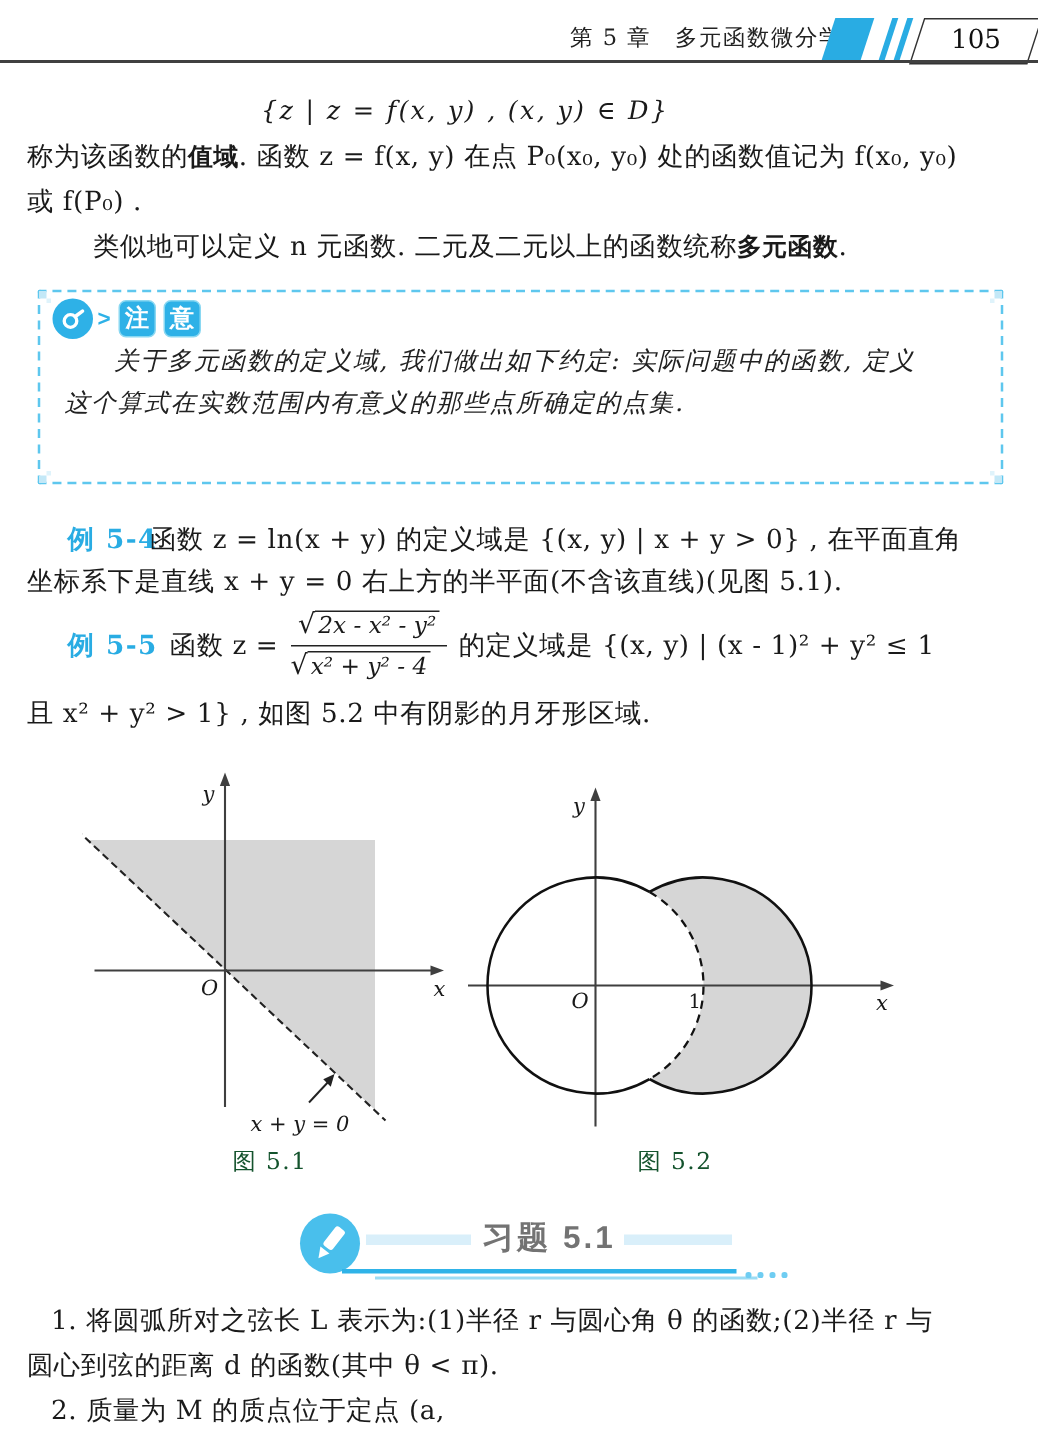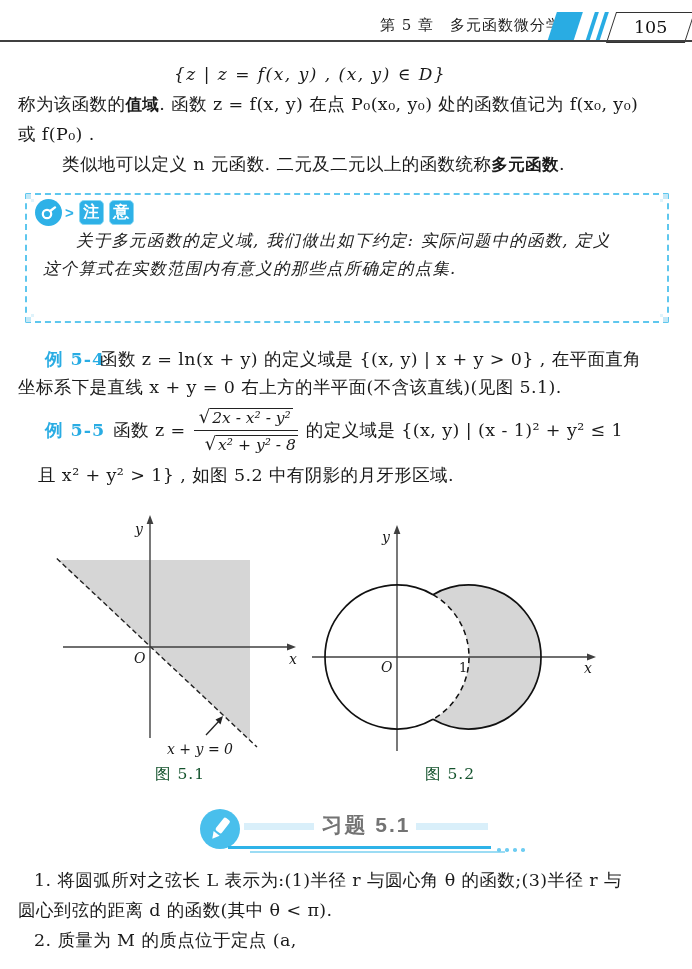"√2x - x² - y²" .frac { align-items: flex-end -> flex-start }
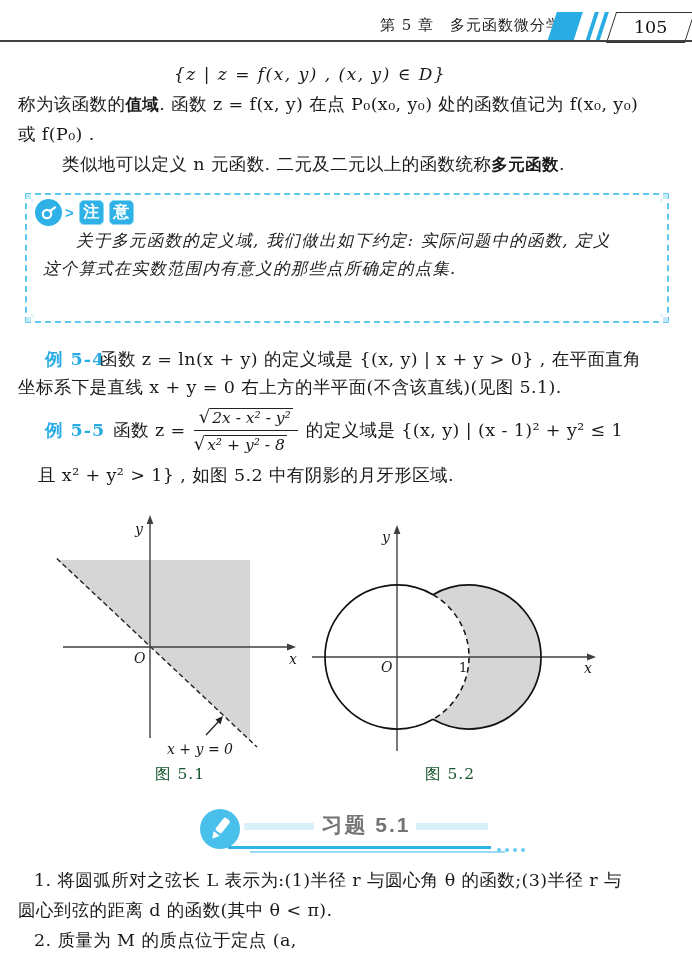"x² + y² - 8" span.radicand { text: 8 -> 4 }
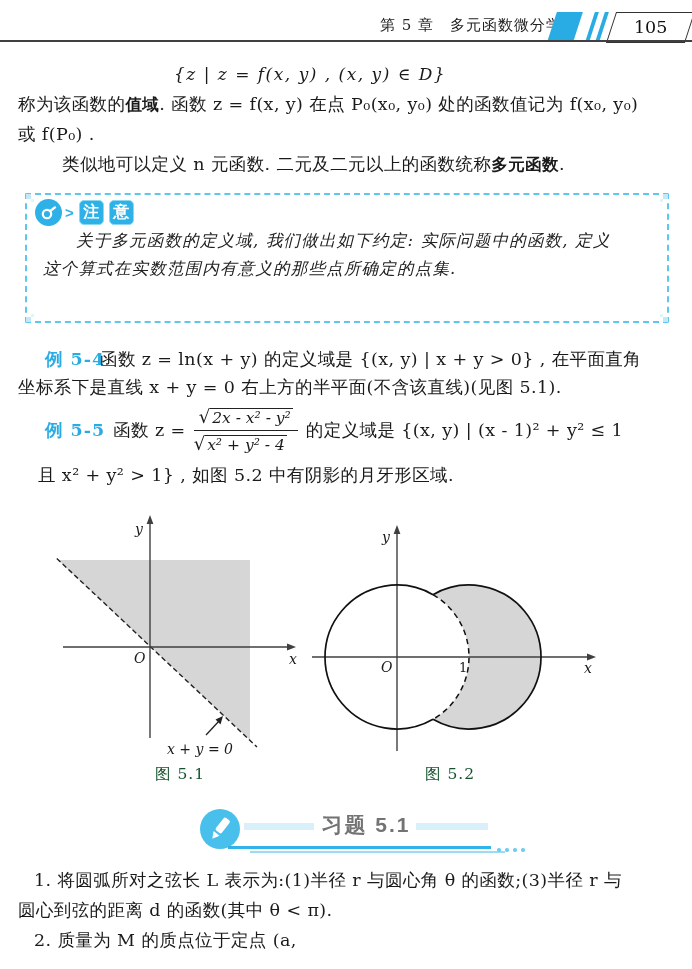"且 x² + y² >" div.abs { margin-left: 20px -> none }
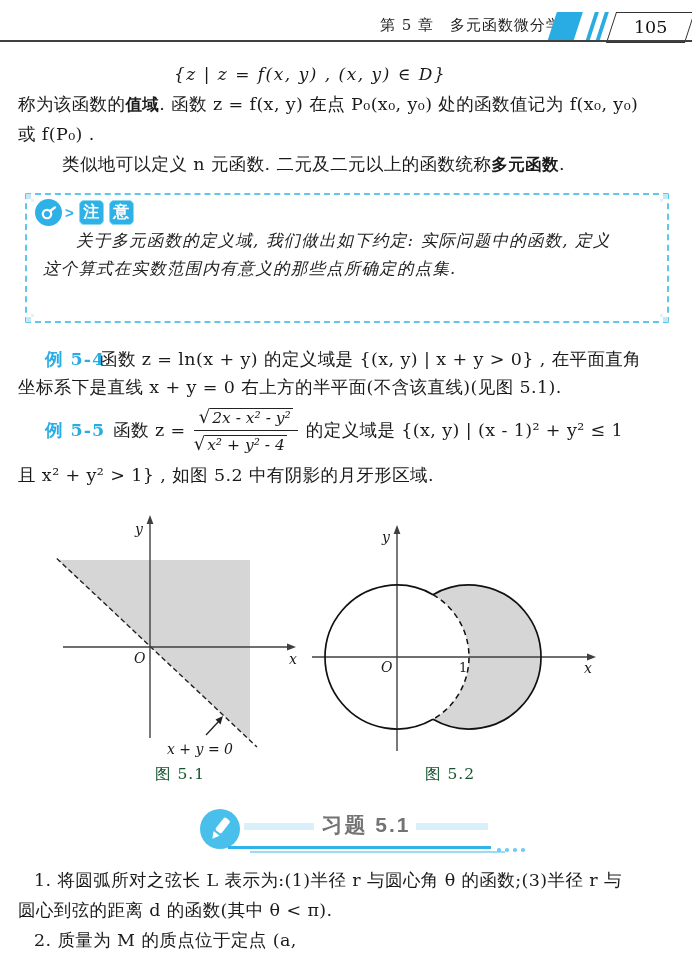"1. 将圆弧所对之弦长 L 表示为:(1)半径 r" div.abs { text: 3 -> 2 }
